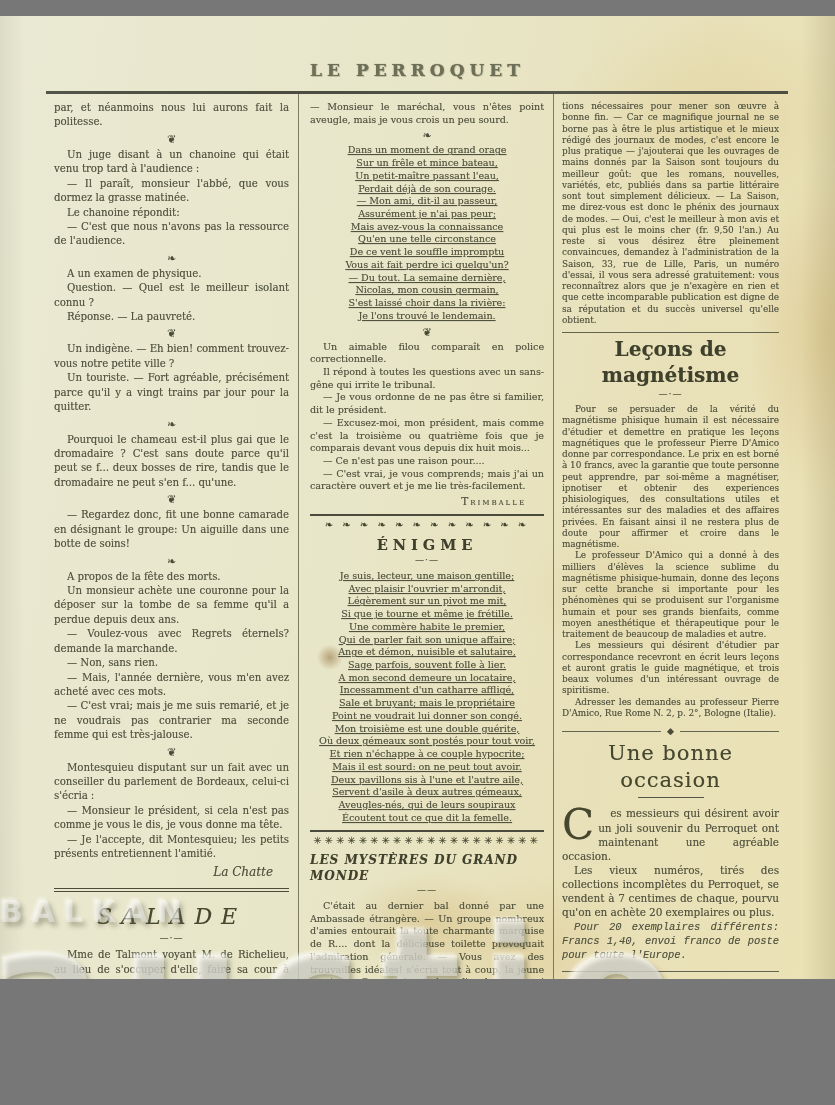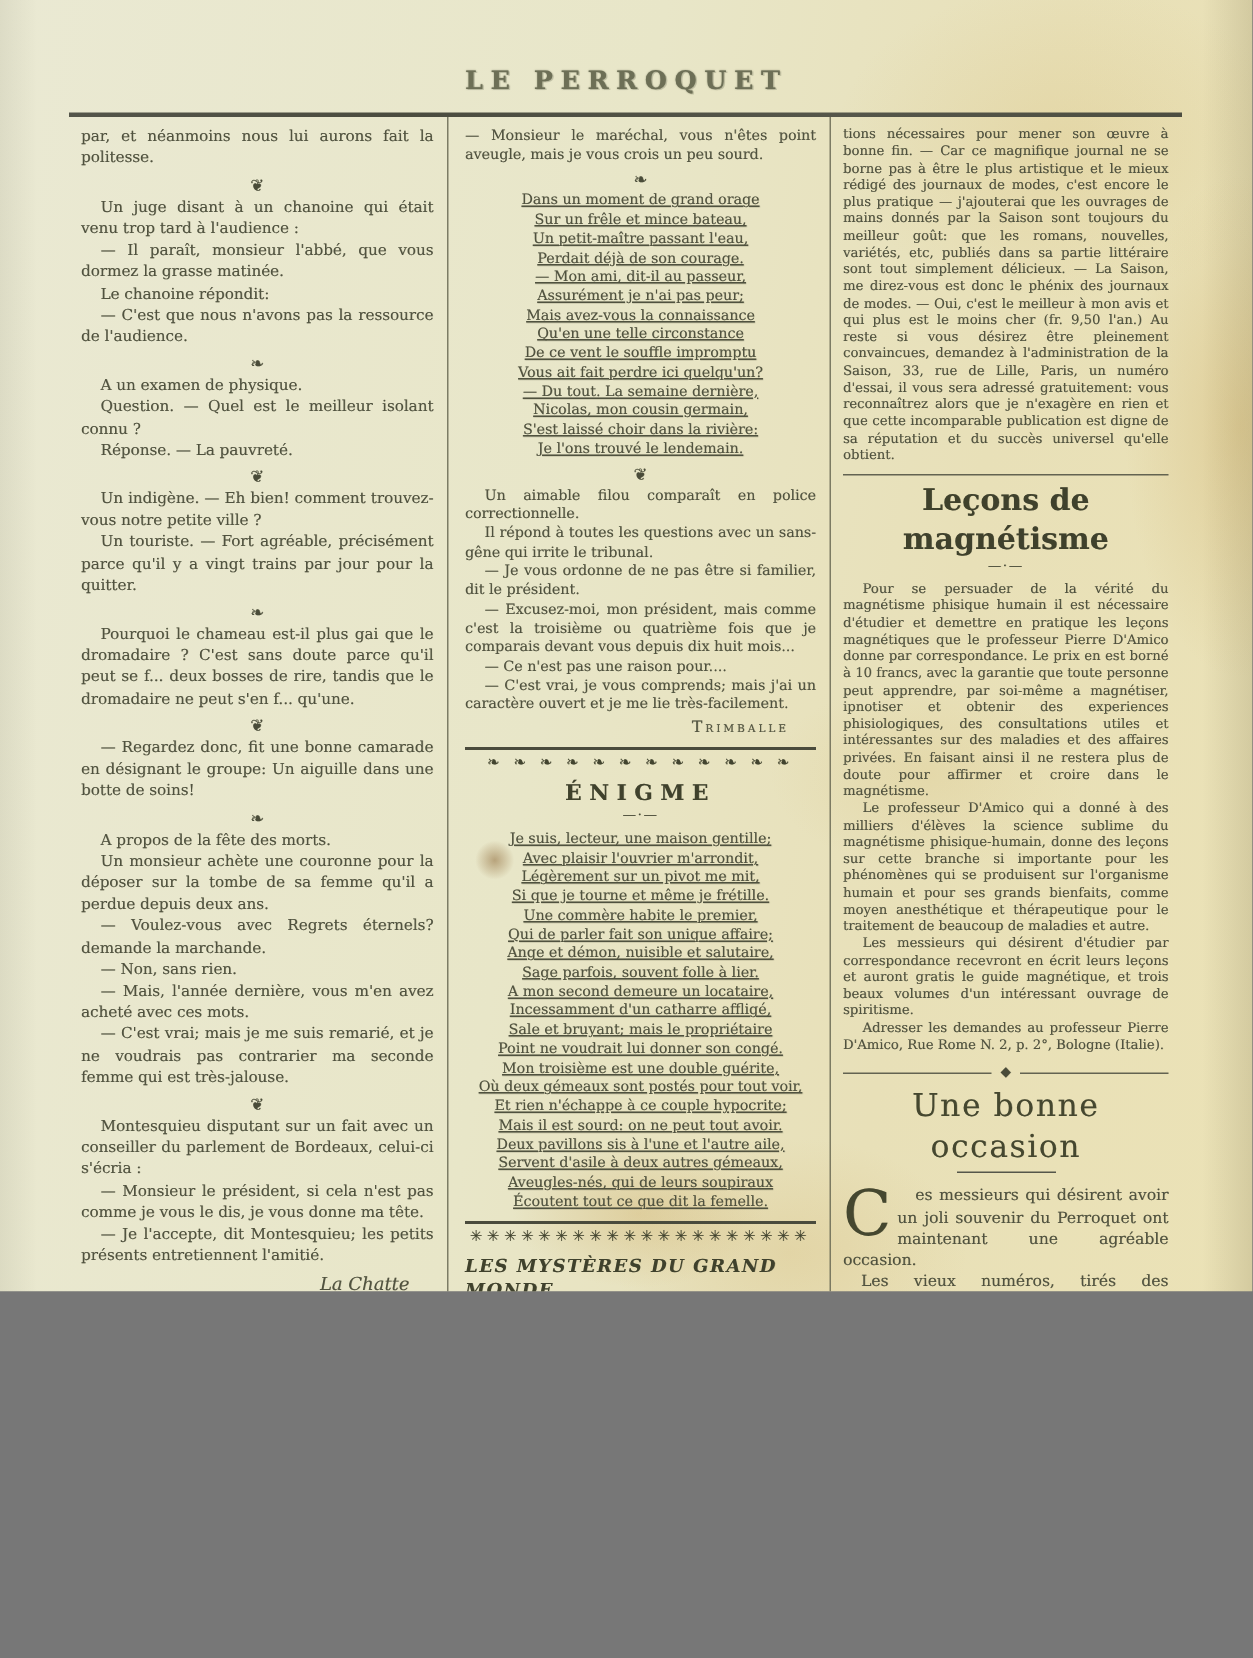"LE PERROQUET" .page { height: 861px -> 963px; margin: 0 auto -> 16px auto }
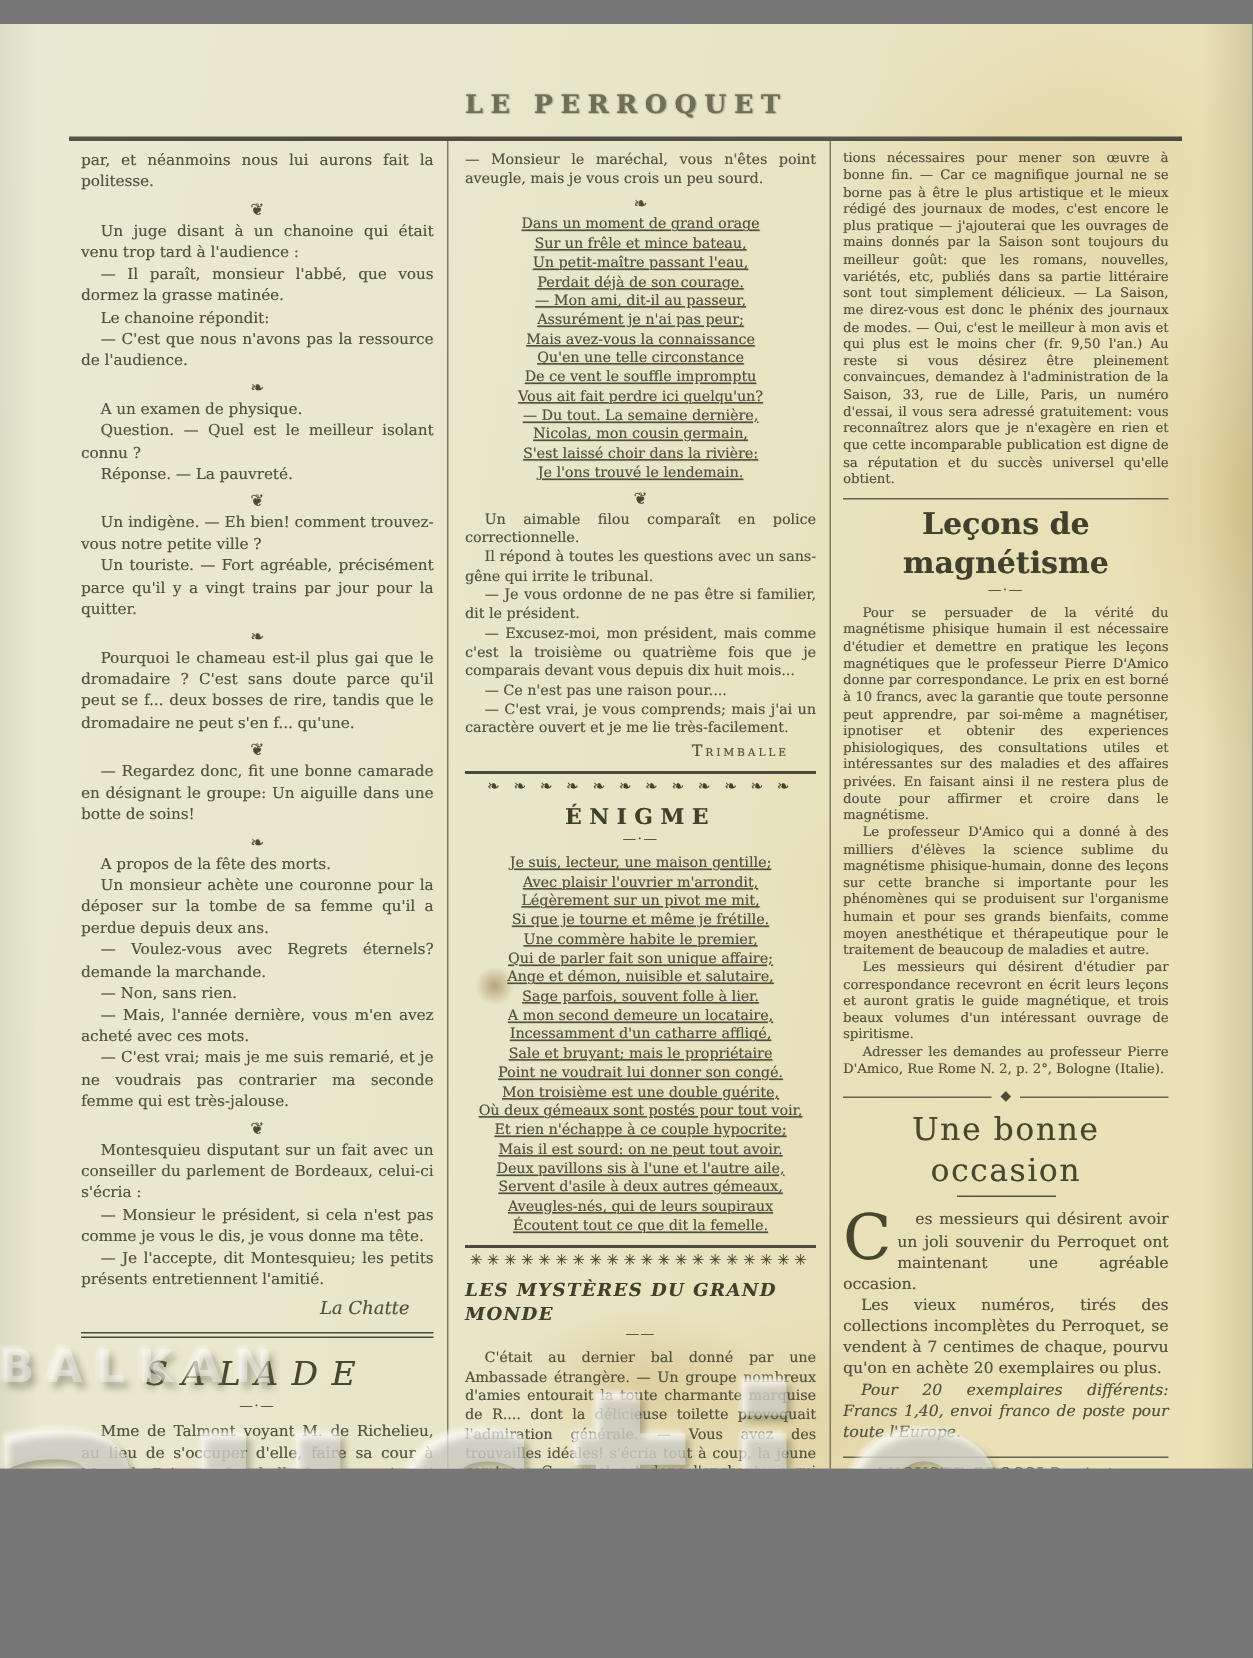"Pour 20 exemplaires différents: Francs" .ital { font-family: none -> Liberation Mono, monospace }
